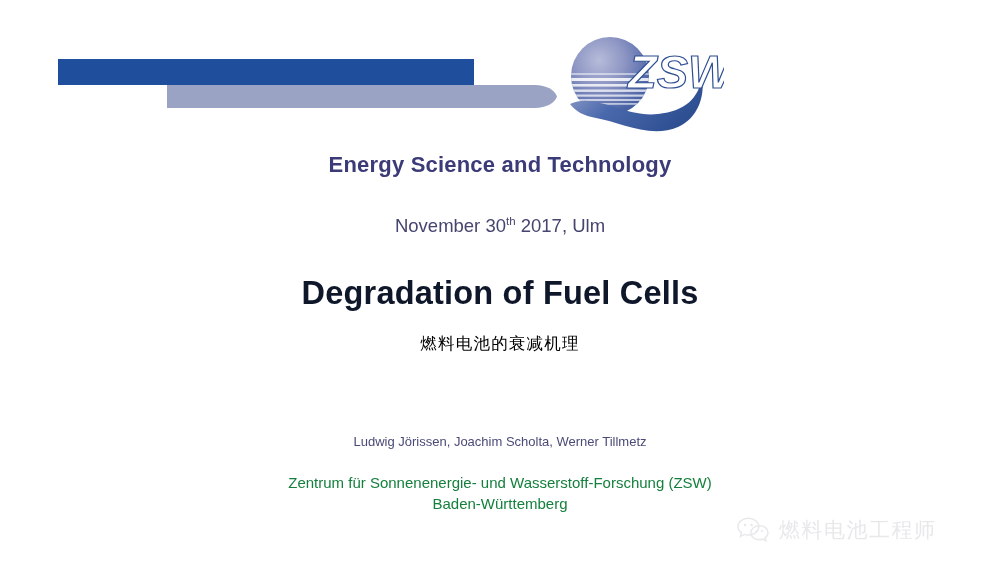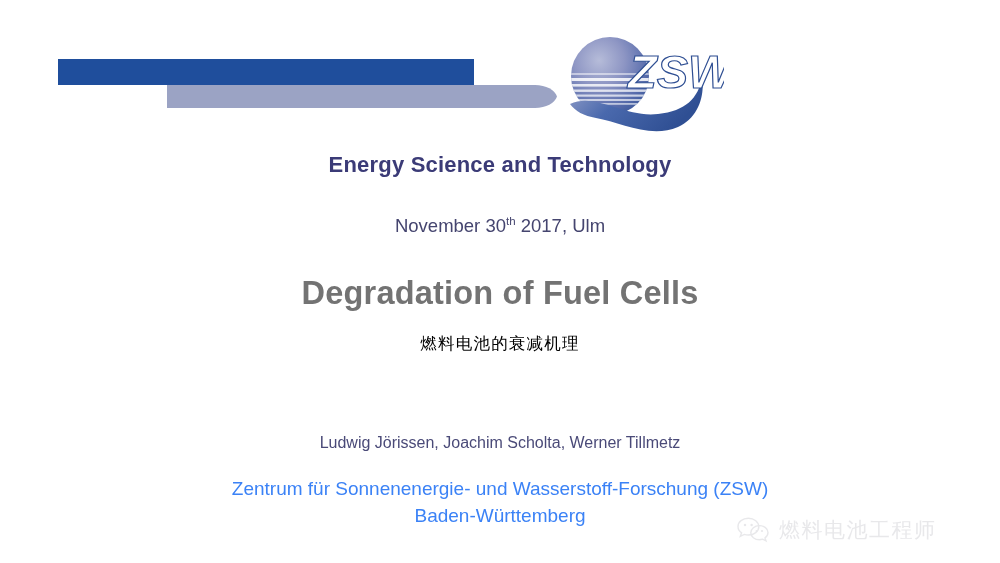"Degradation of Fuel Cells" .slide-title { color: #737373 -> #0f172a }
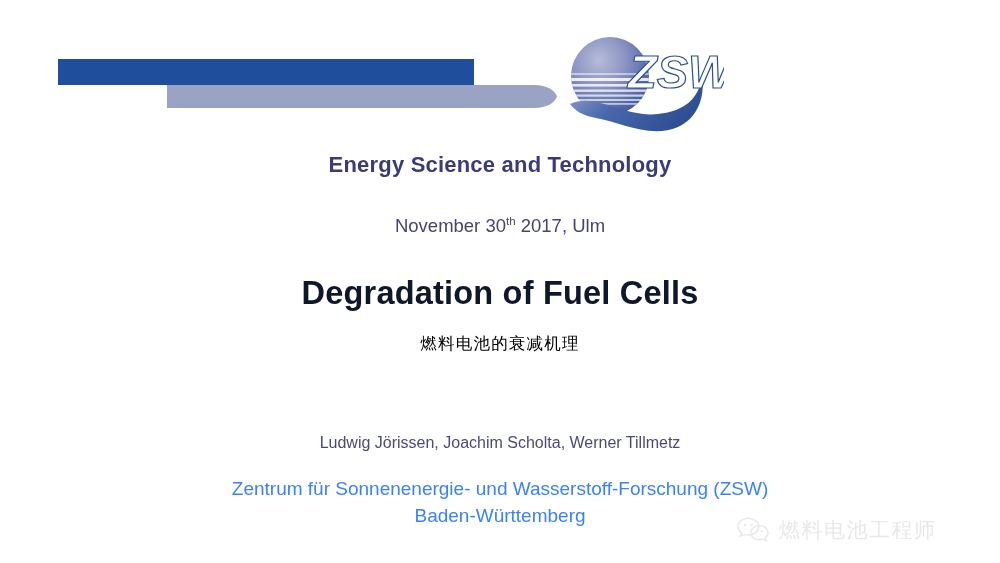"Ludwig Jörissen, Joachim Scholta, Werner" .authors { font-size: 16px -> 13px }
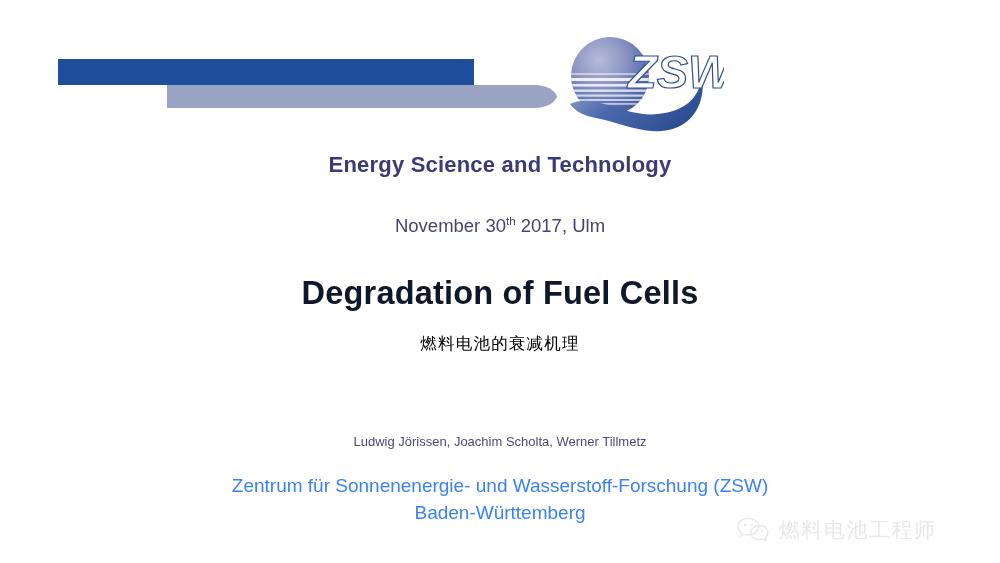"Zentrum für Sonnenenergie- und" .affiliation { color: #3b82f6 -> #15803d; font-size: 19px -> 15px }
